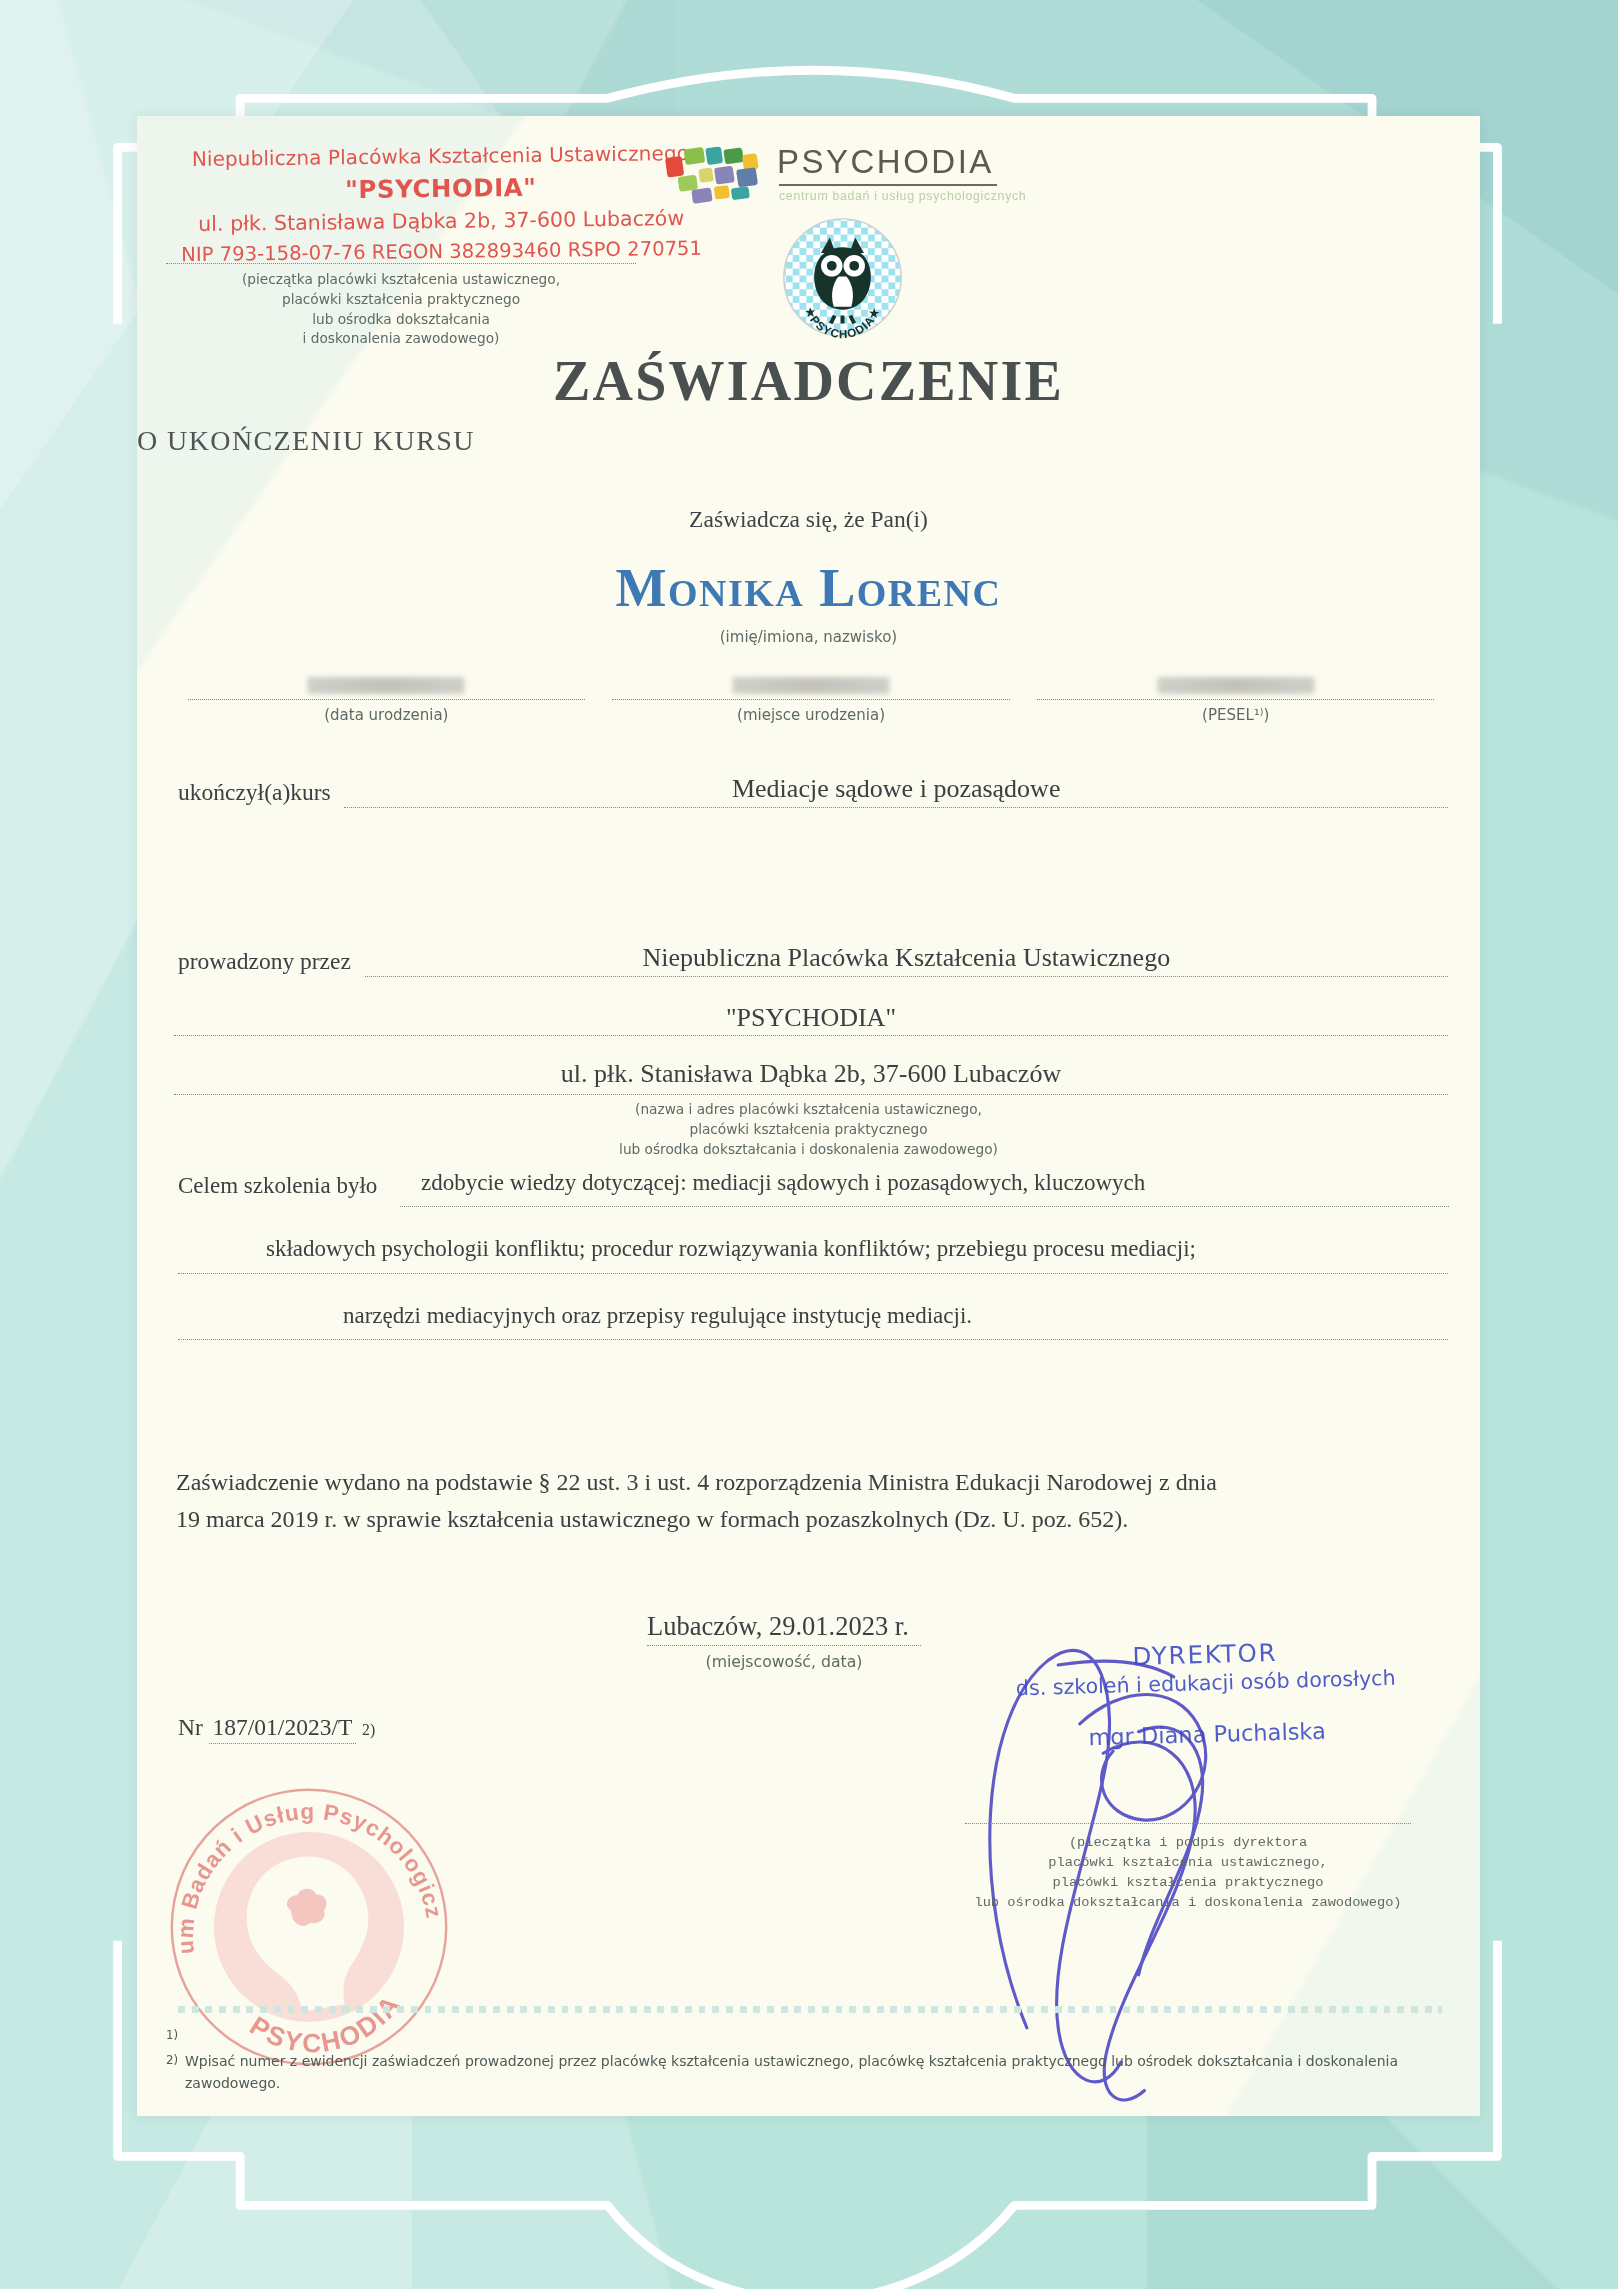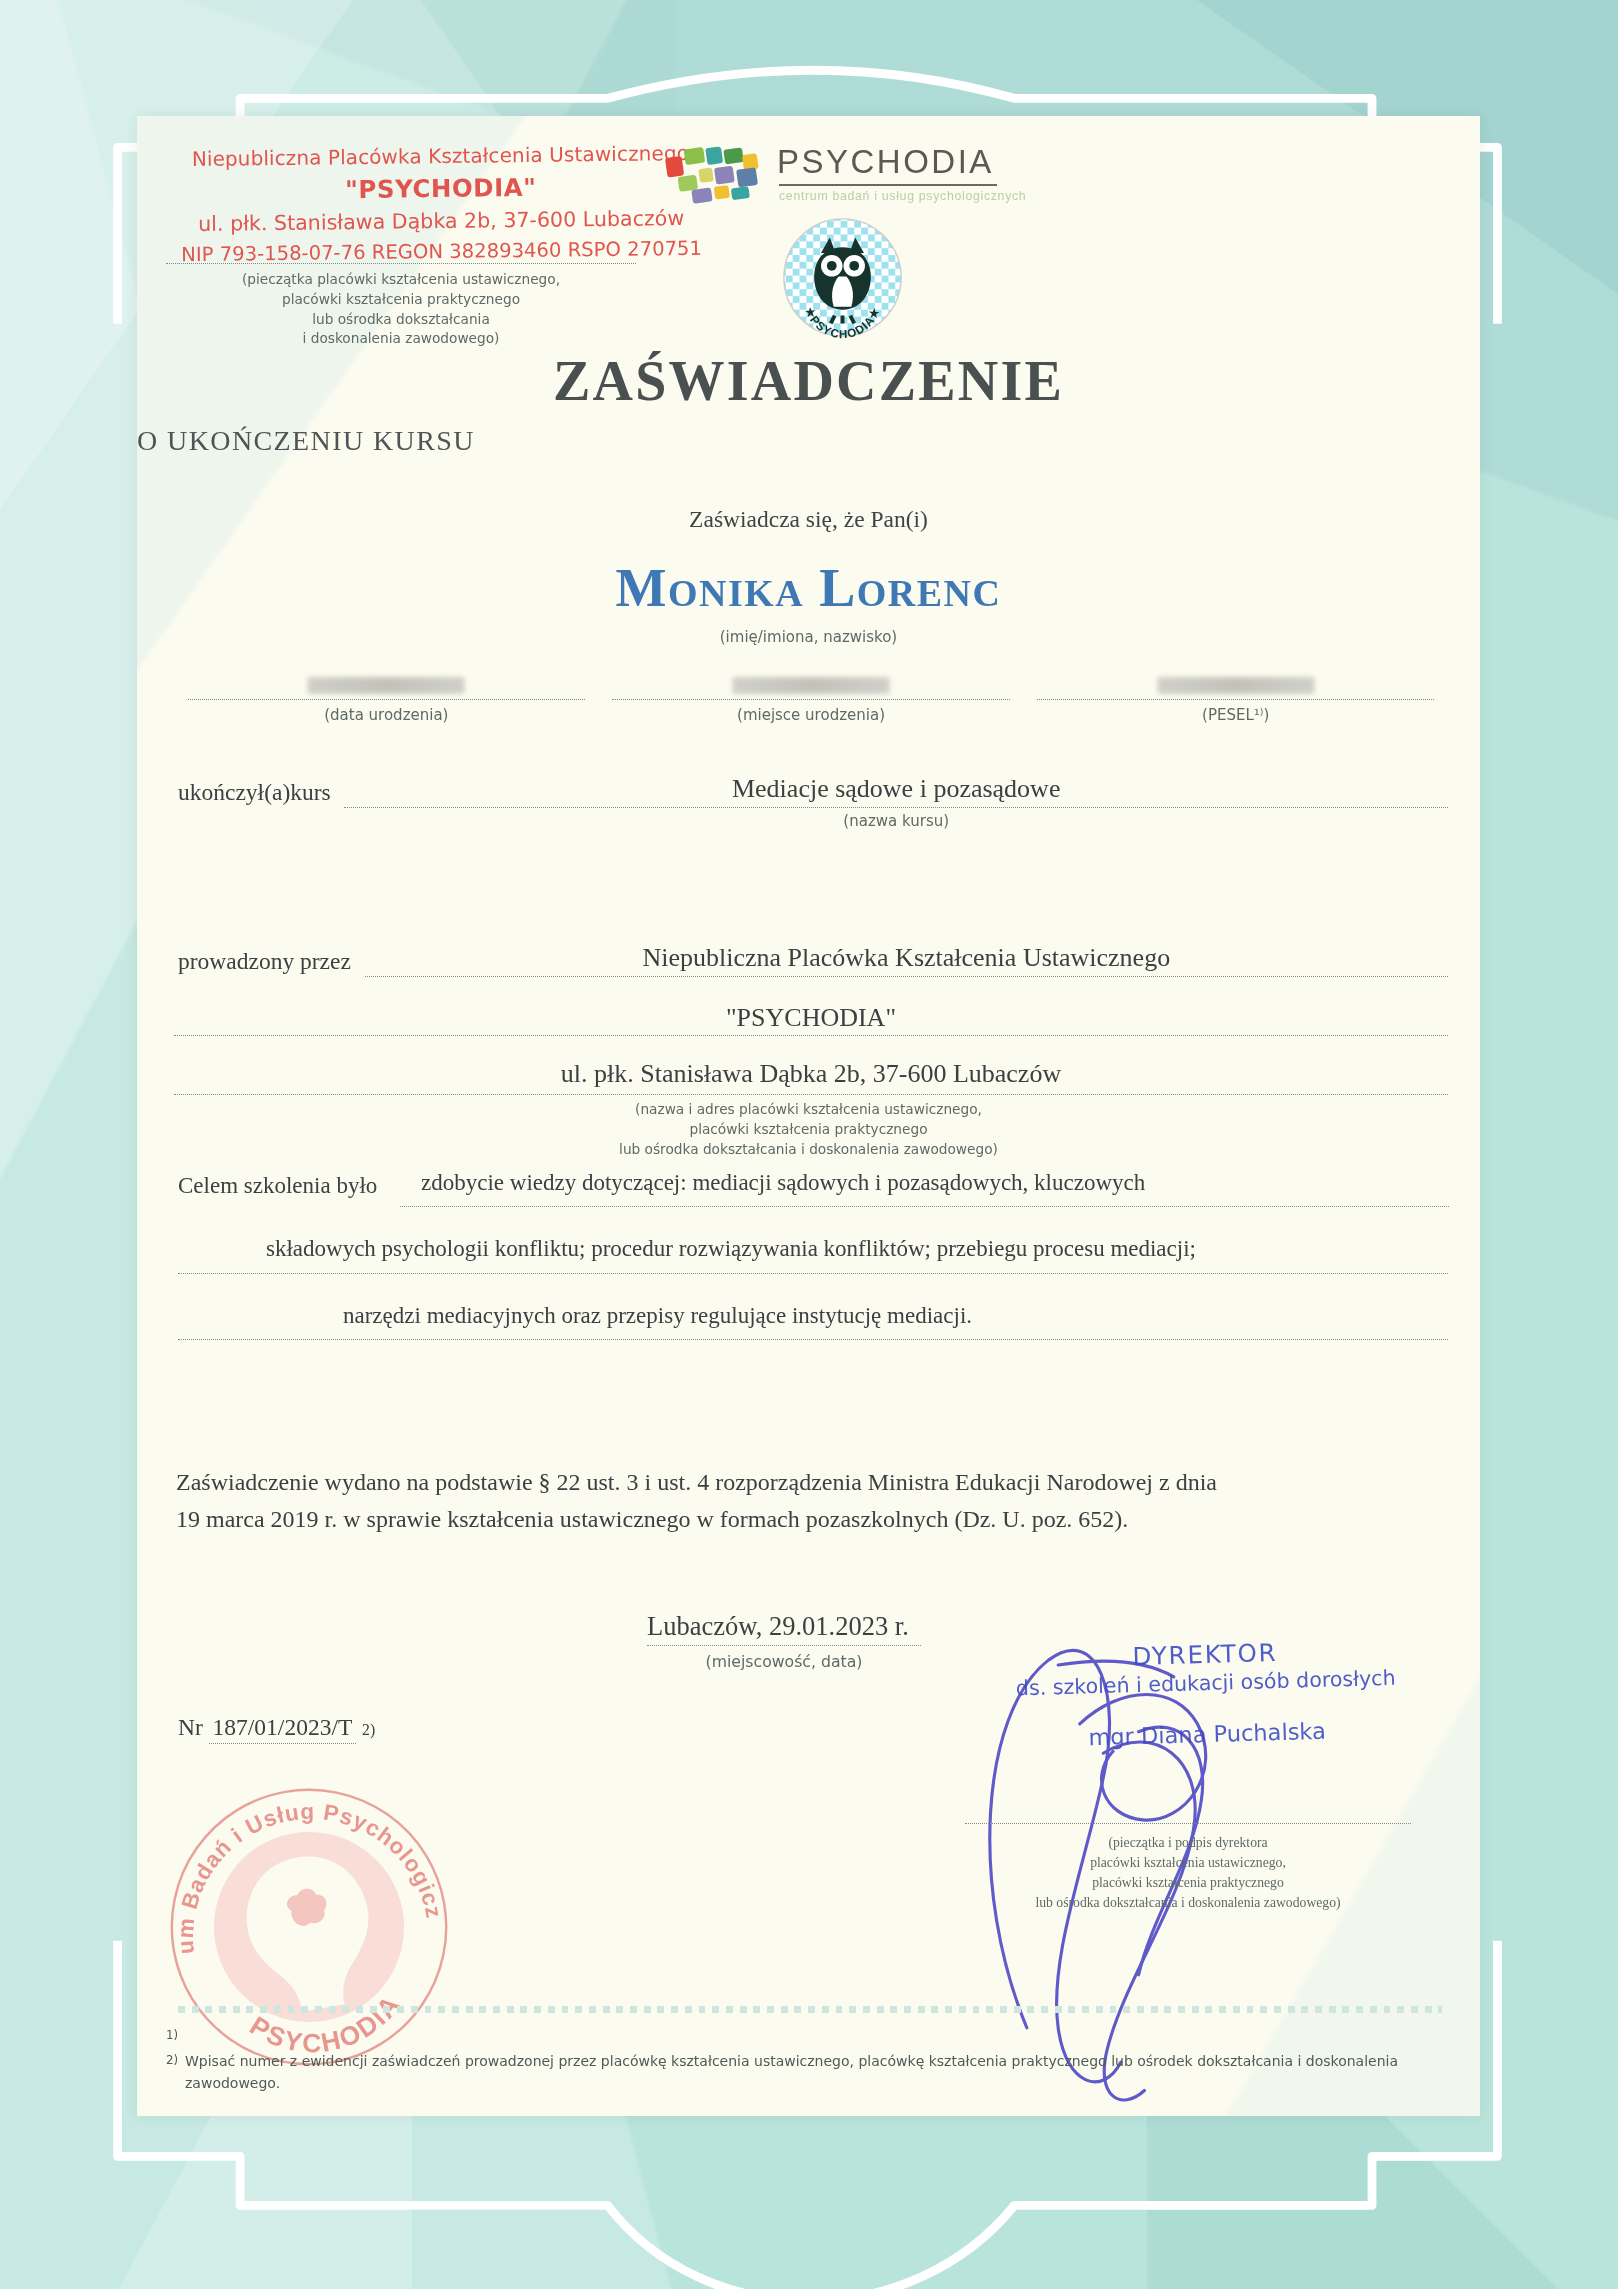"(nazwa kursu)" div.fcap { html: <div>(nazwa kursu)</div> -> none }
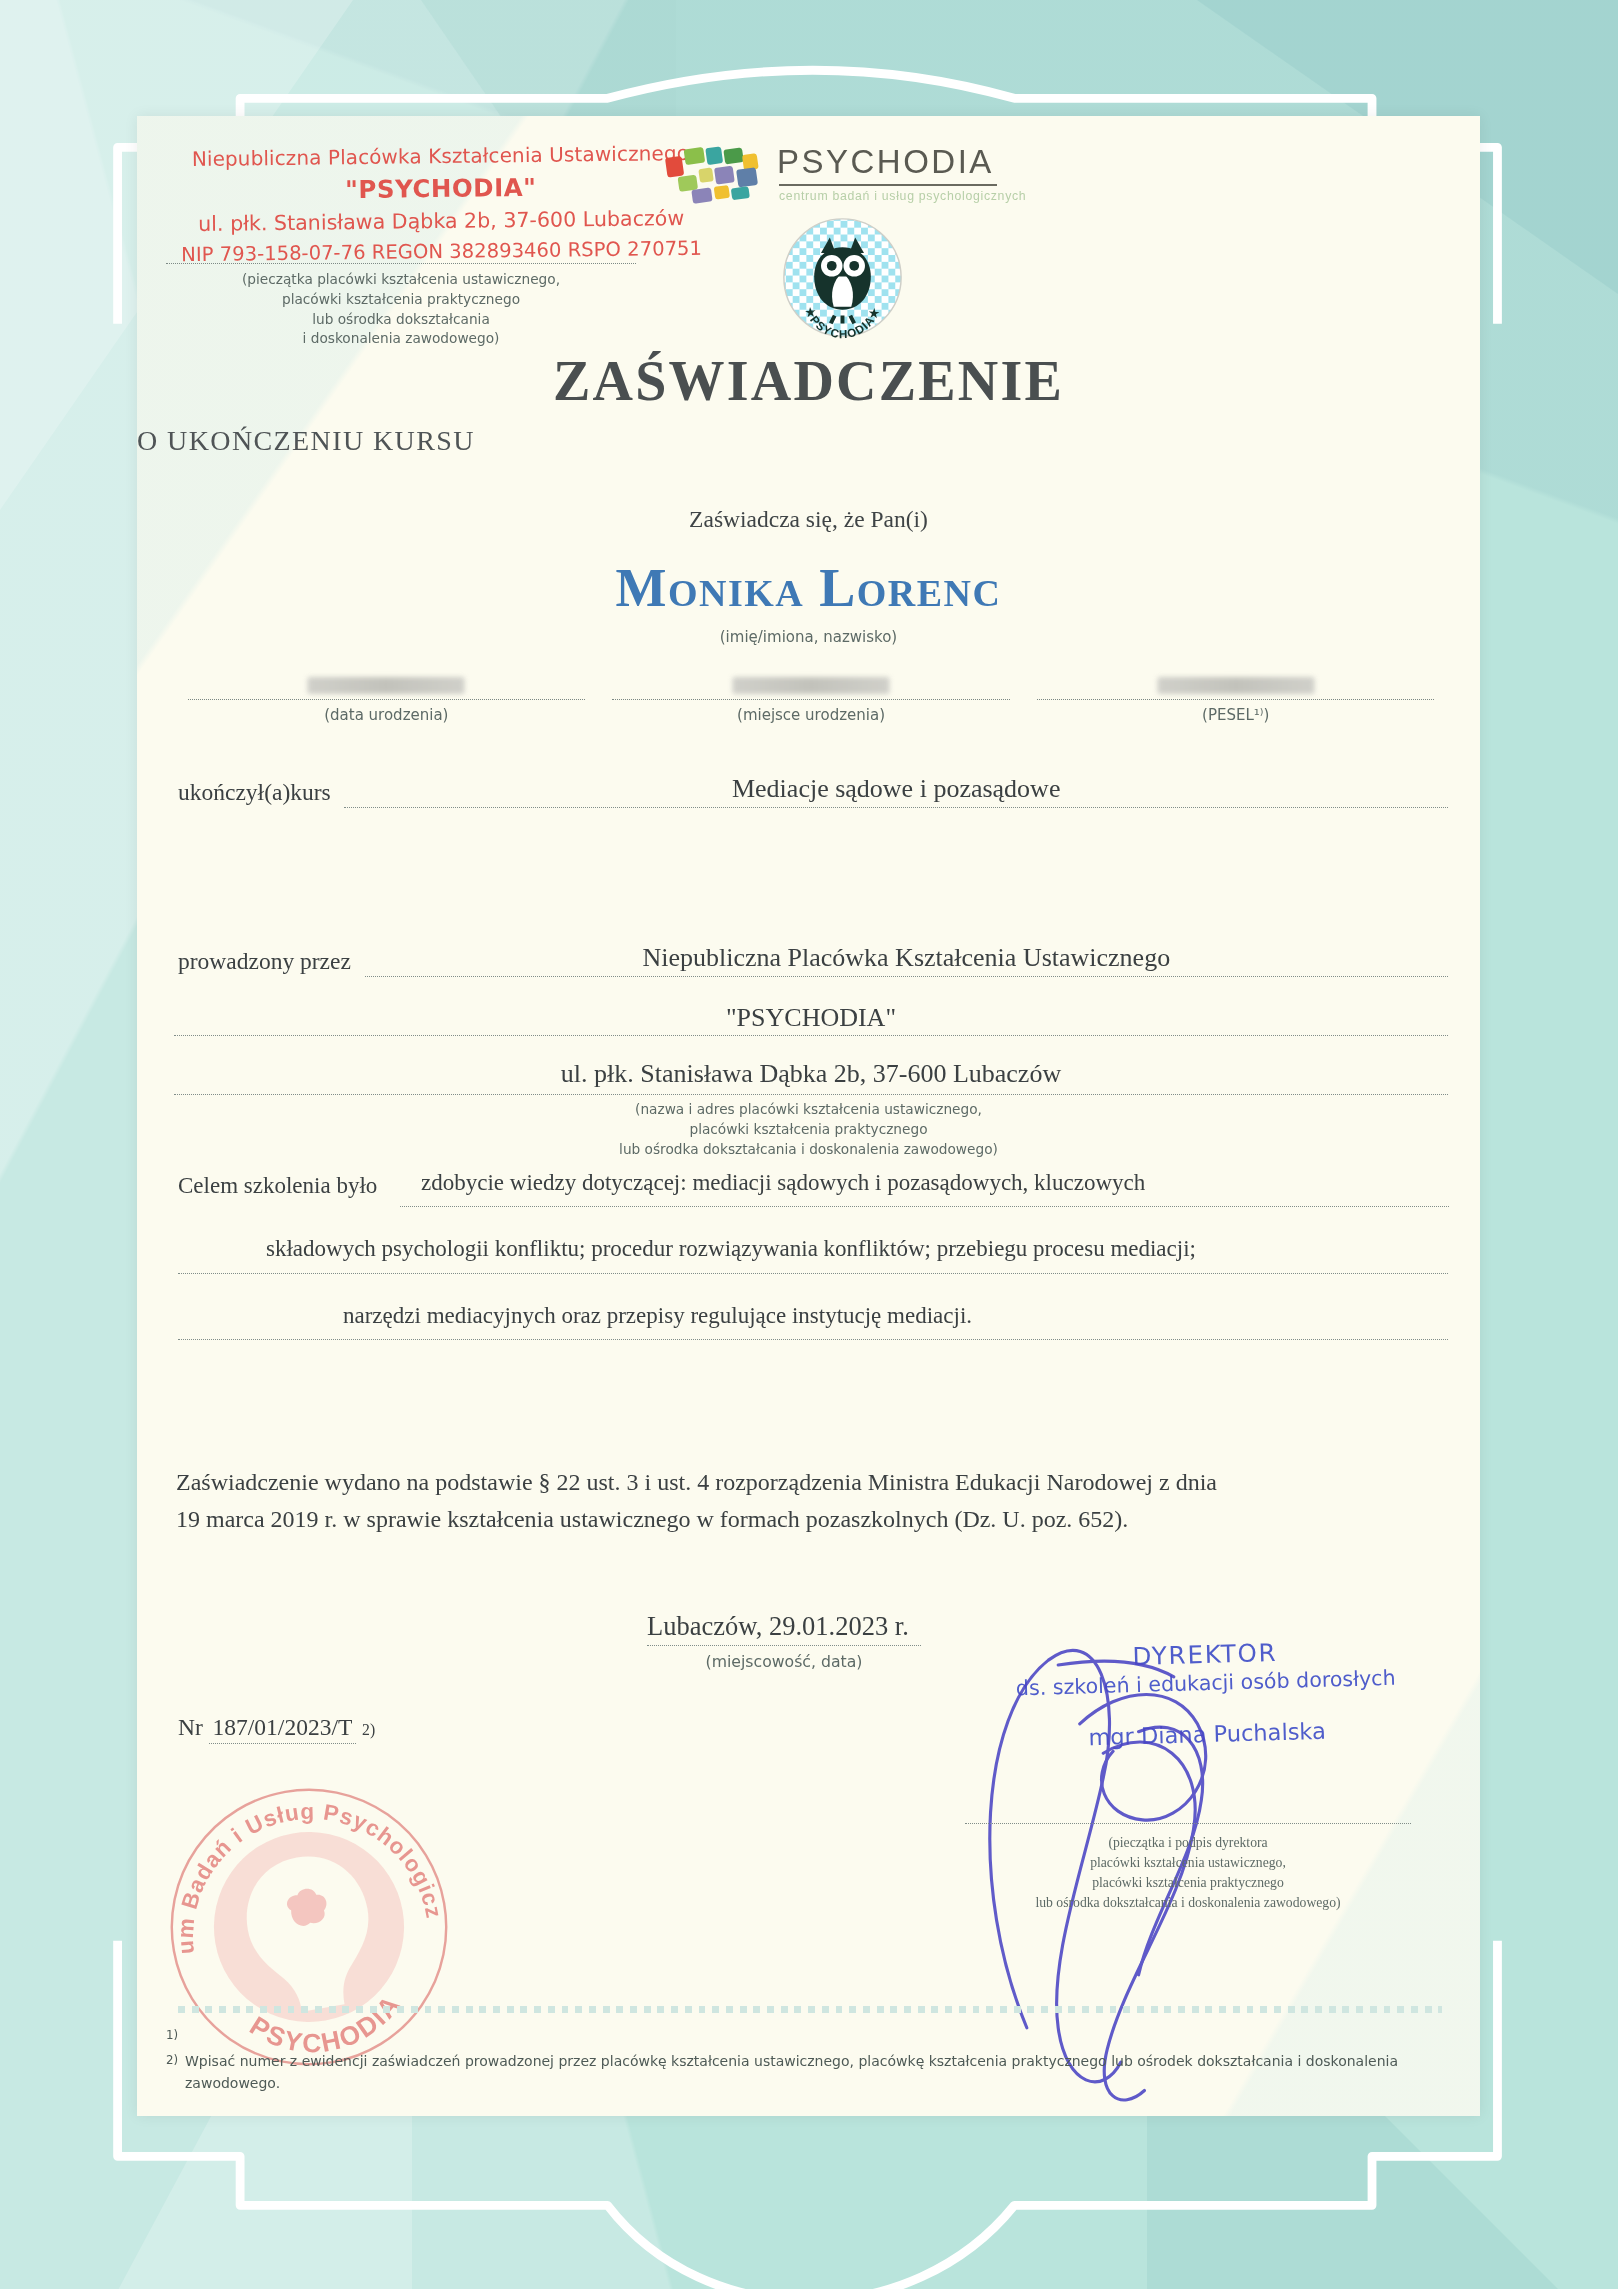"(pieczątka i podpis dyrektora" .sigcap { font-family: Liberation Serif, serif -> Liberation Mono, monospace }
